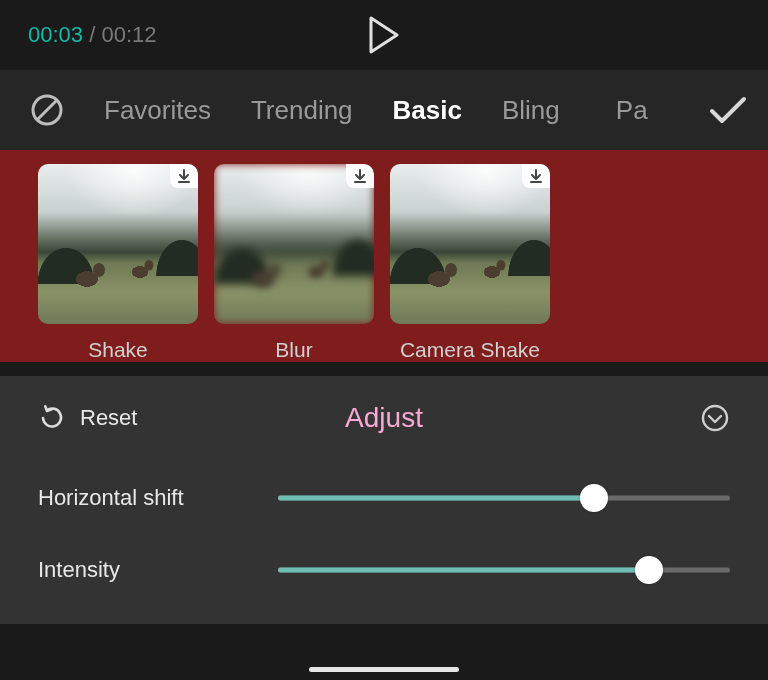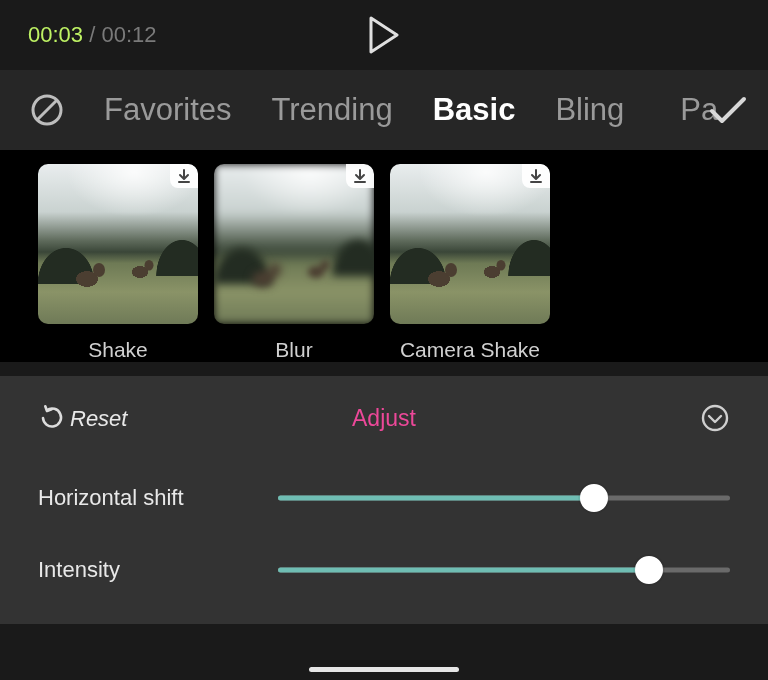"00:03" .time .cur { color: #bef264 -> #14b8a6 }
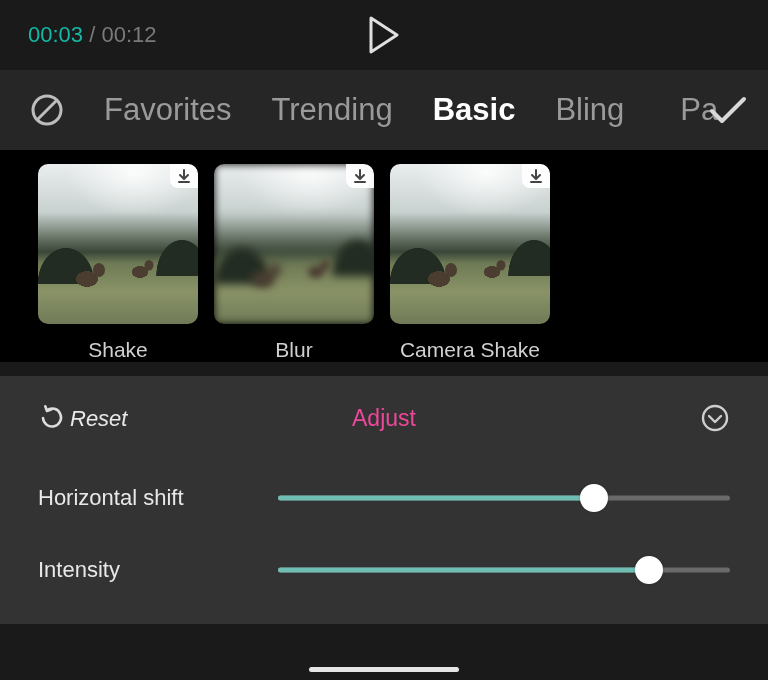"Favorites" .tab { font-size: 31px -> 26px }
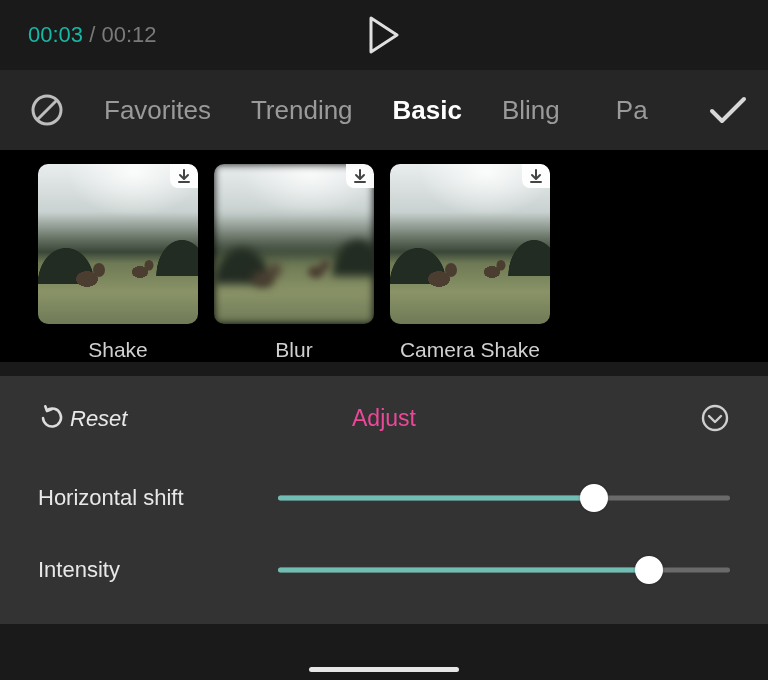"Shake" .effects { background: #000000 -> #7f1d1d }
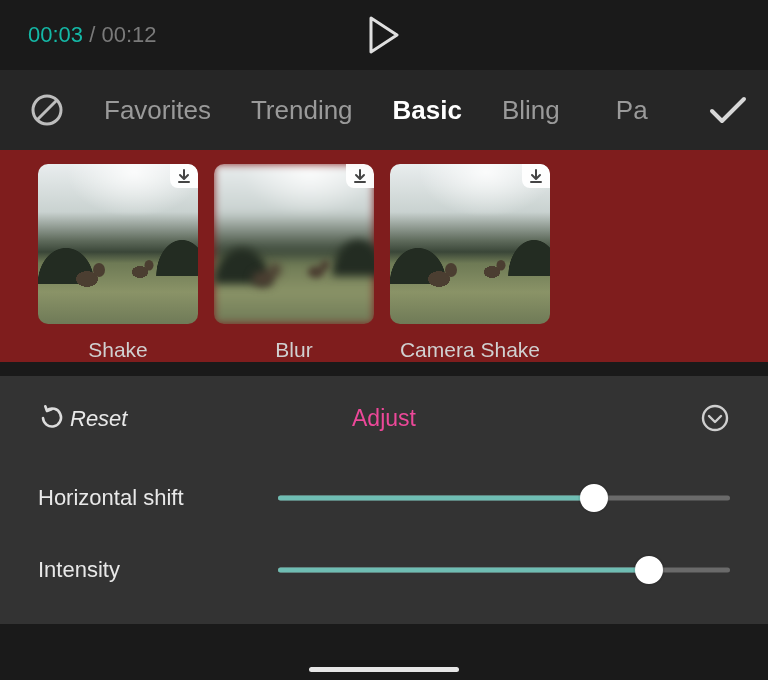"Reset" .reset-group { align-items: flex-end -> center; font-style: italic -> none; gap: 4px -> 14px }
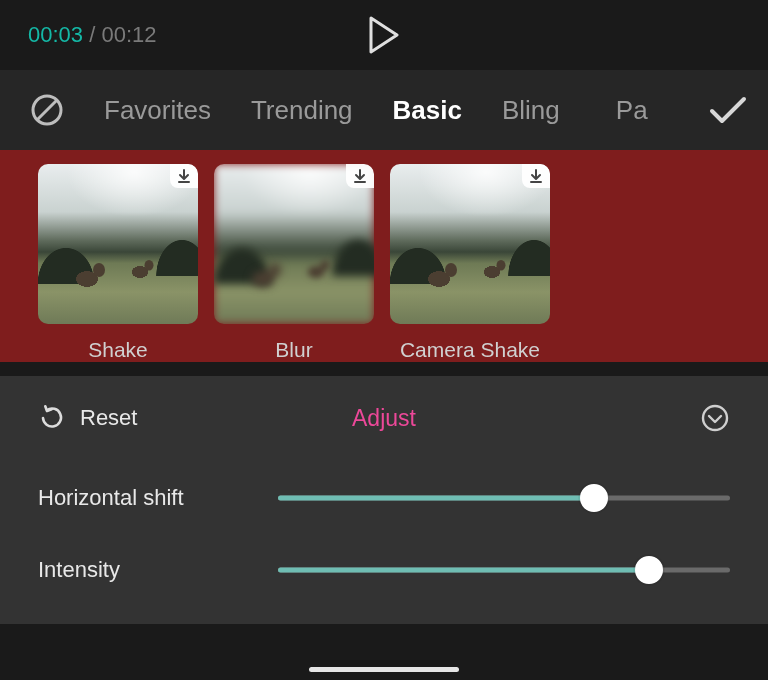"Adjust" .adjust-title { color: #ec4899 -> #f9a8d4; font-size: 23px -> 28px }
